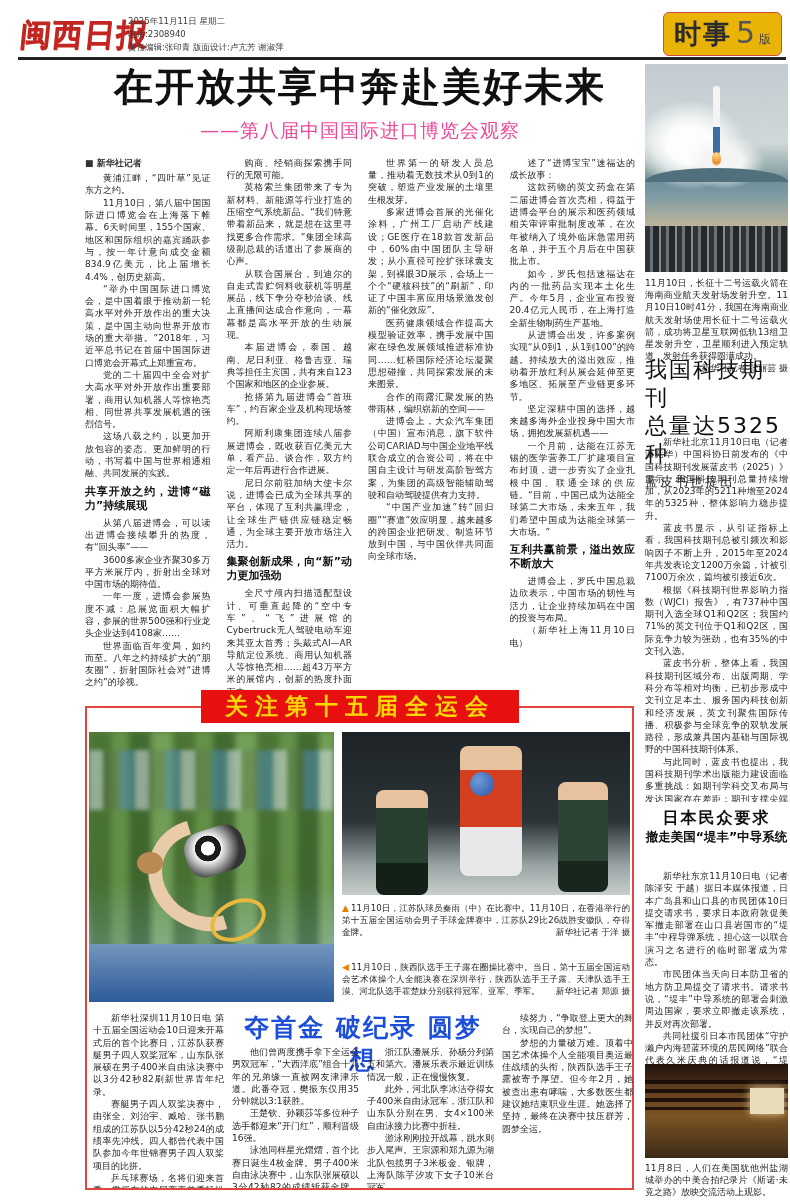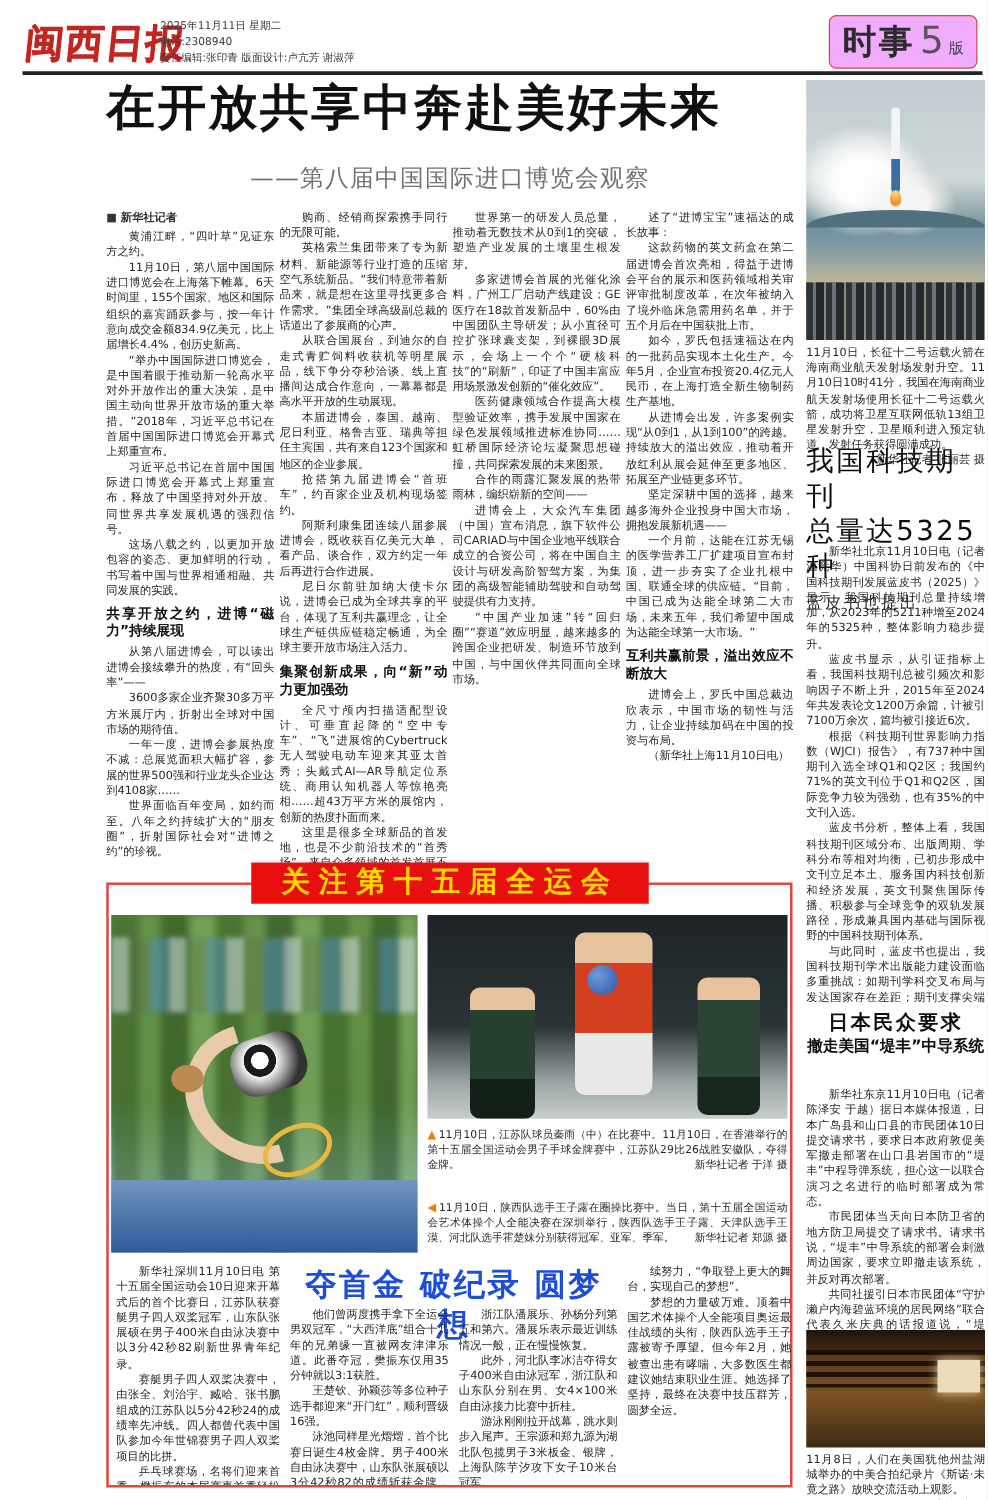"时事" .page-badge { background: #f0abfc -> #eab308 }
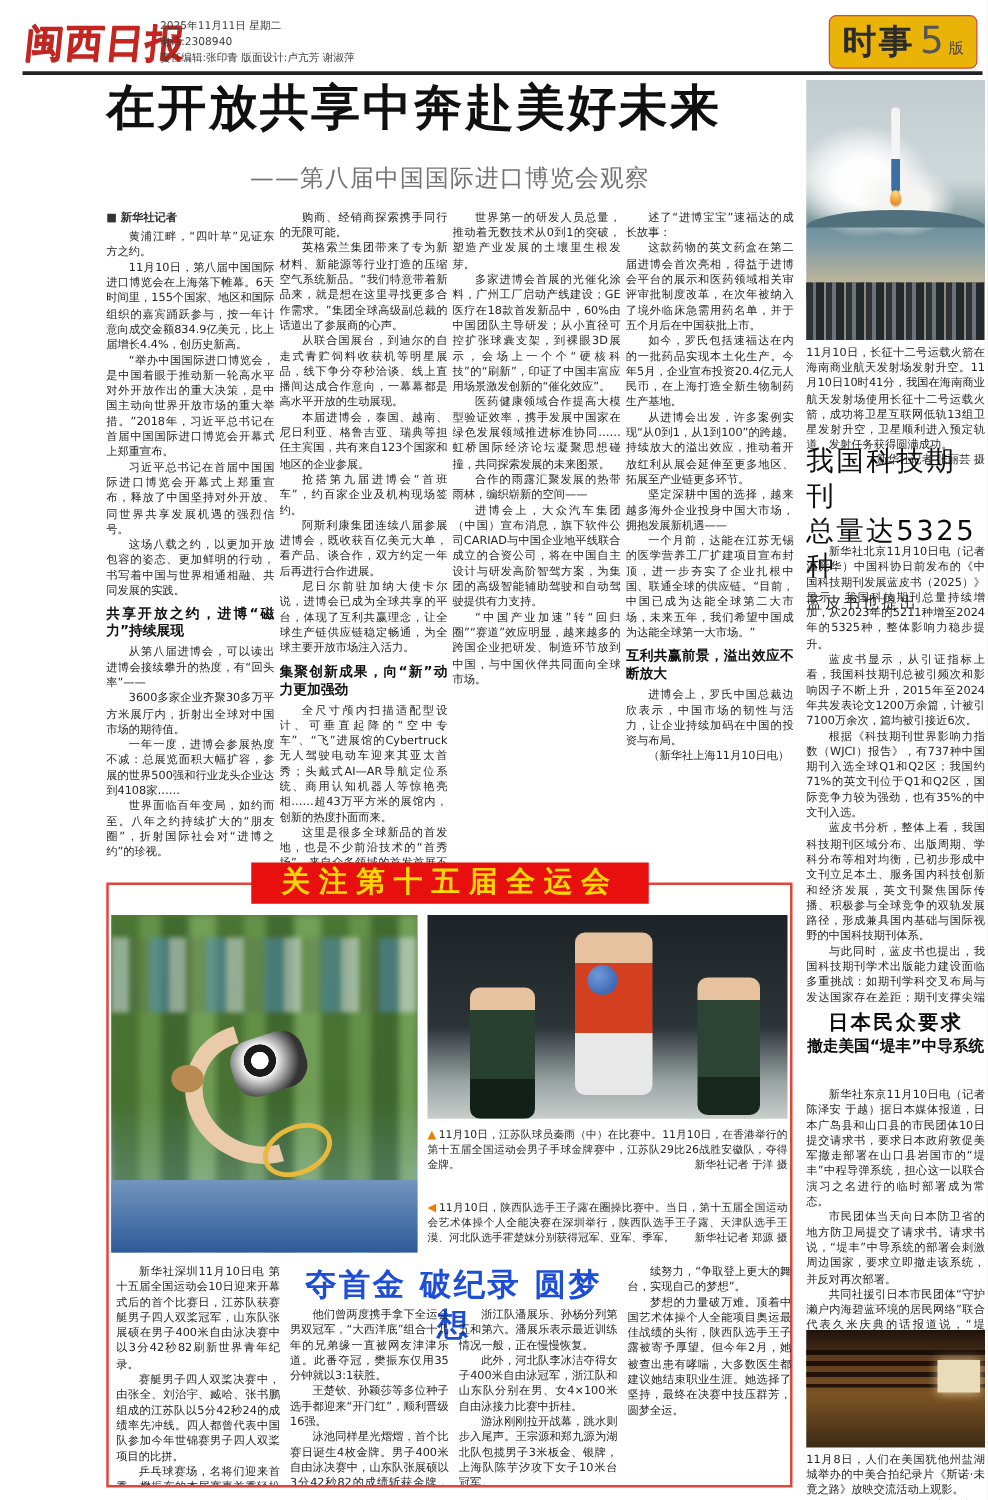"在开放共享中奔赴美好未来" .main-headline { text-align: left -> center }
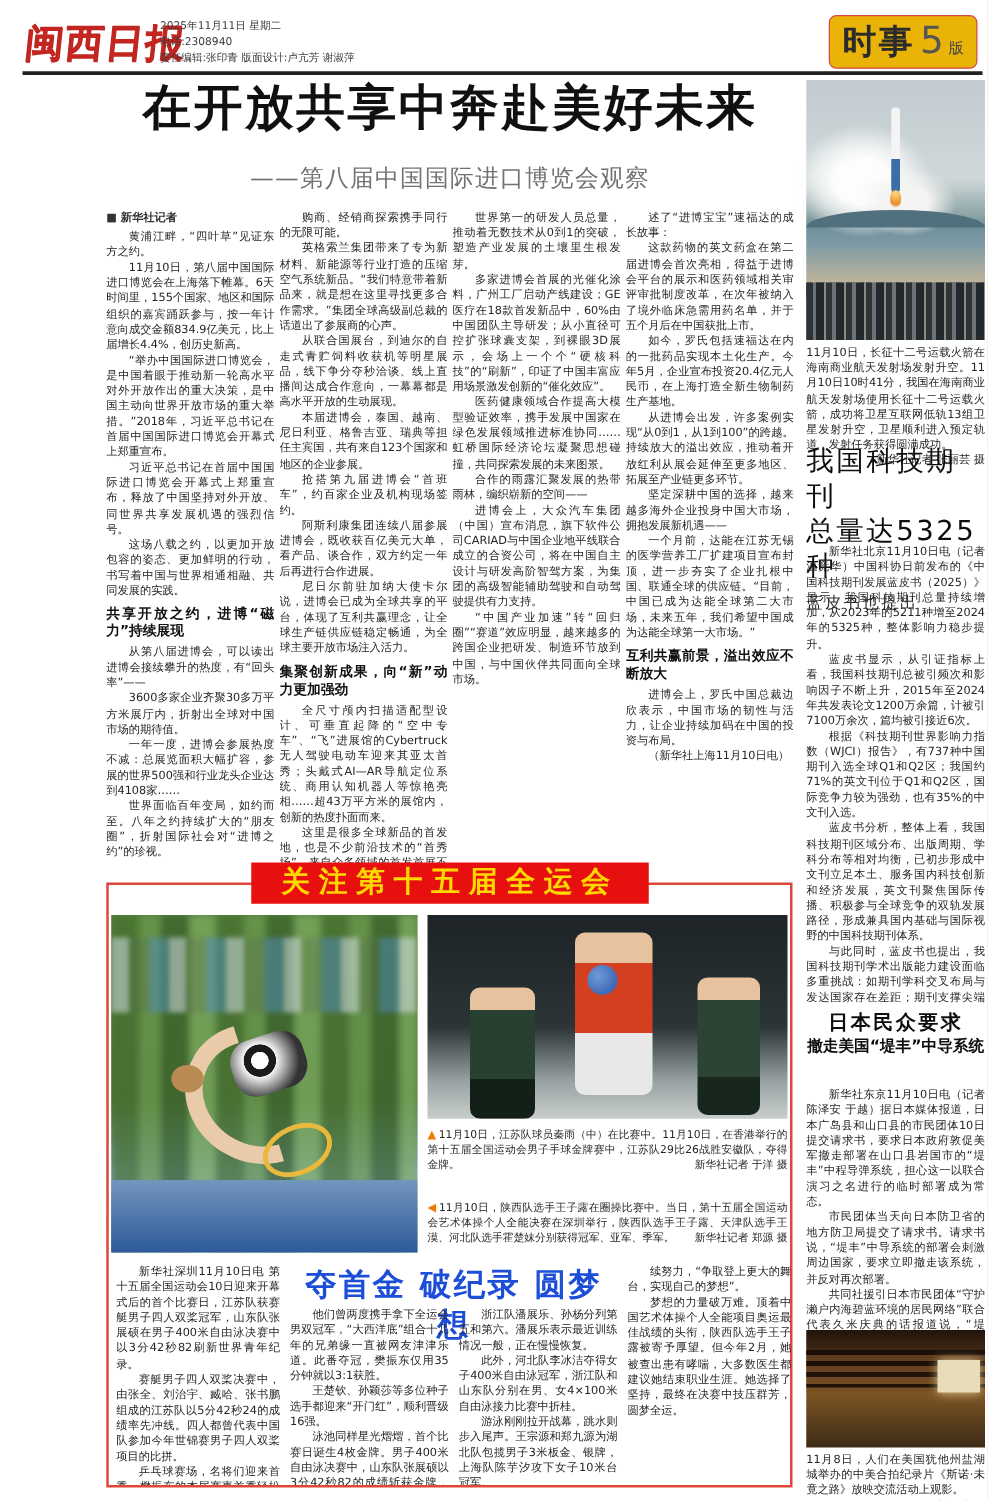"——第八届中国国际进口博览会观察" .main-subheadline { color: #737373 -> #ec4899; margin-top: 21px -> 9px }
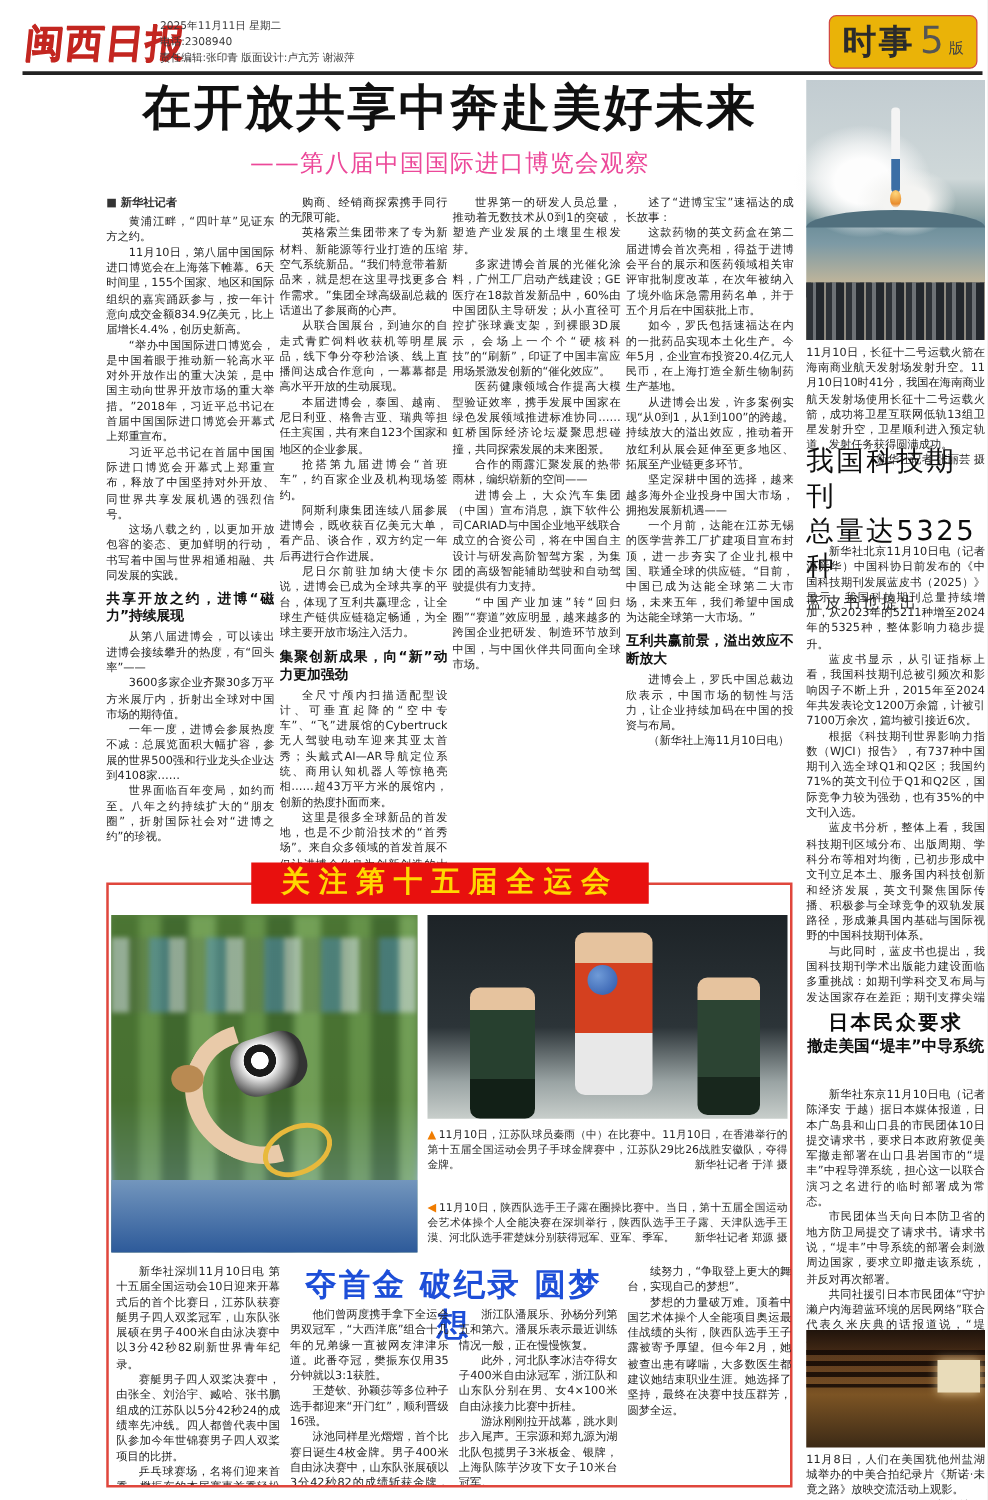"■ 新华社记者" .cols { gap: 4px -> 16px }
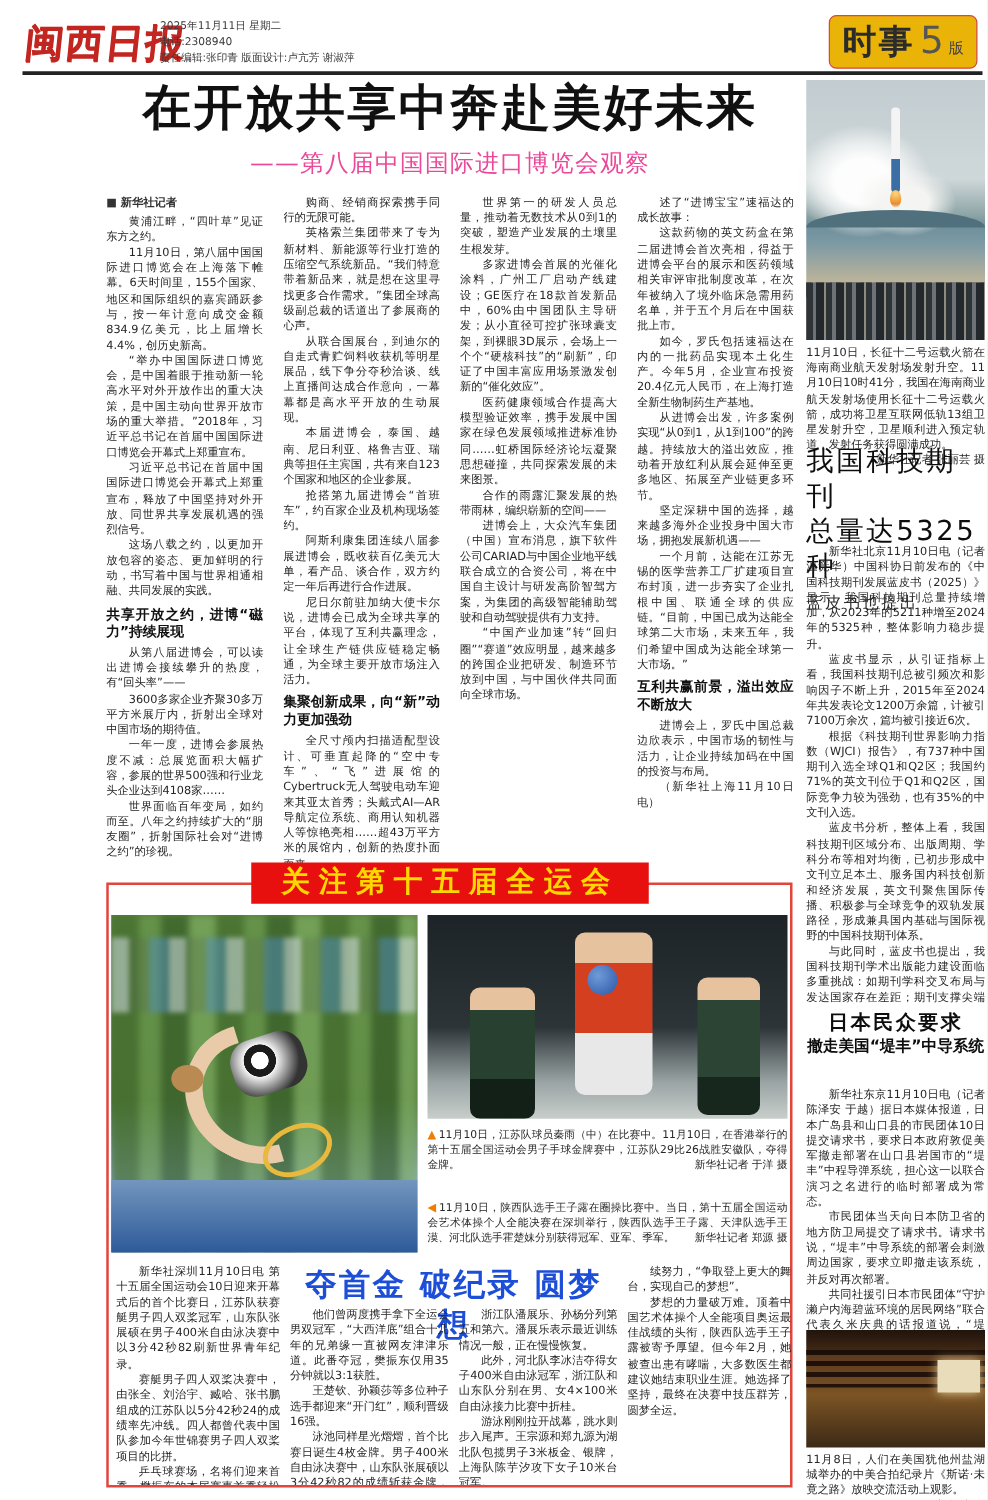"习近平总书记在首届中国国际进口博览会开幕式上郑重宣布，释放了中国坚持对外开放、同" p { text: 习近平总书记在首届中国国际进口博览会开幕式上郑重宣布，释放了中国坚持对外开放 -> 党的二十届四中全会对扩大高水平对外开放作出重要部署，商用认知机器人等惊艳亮相 }
